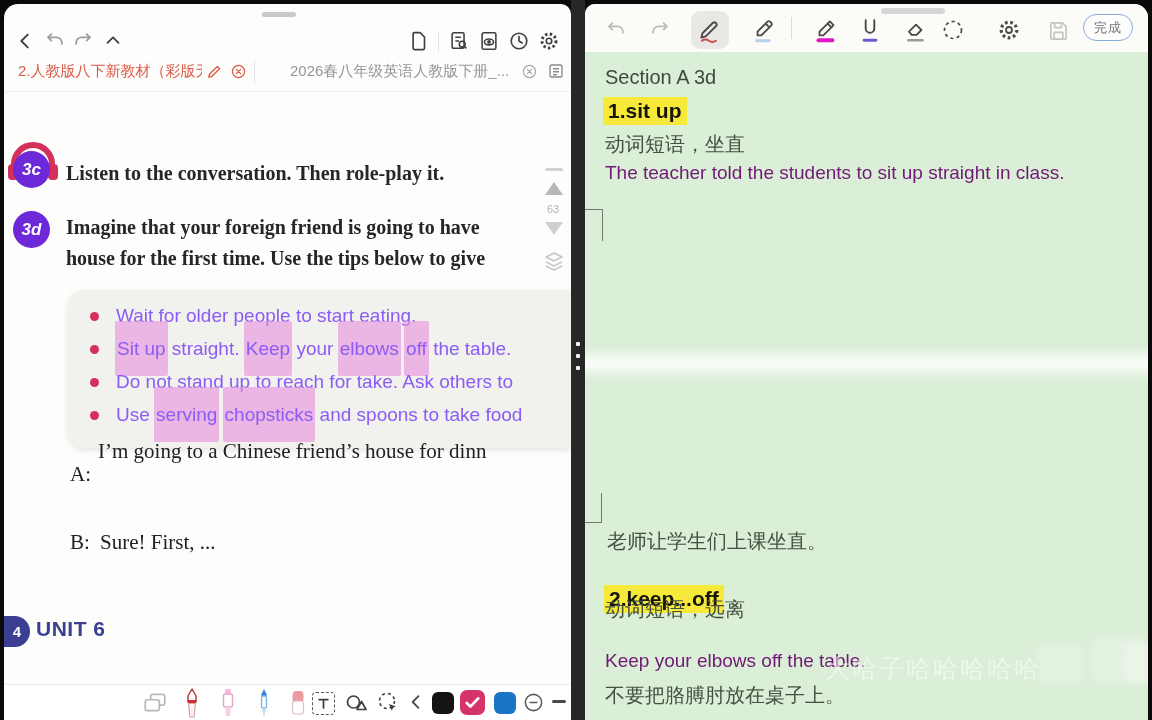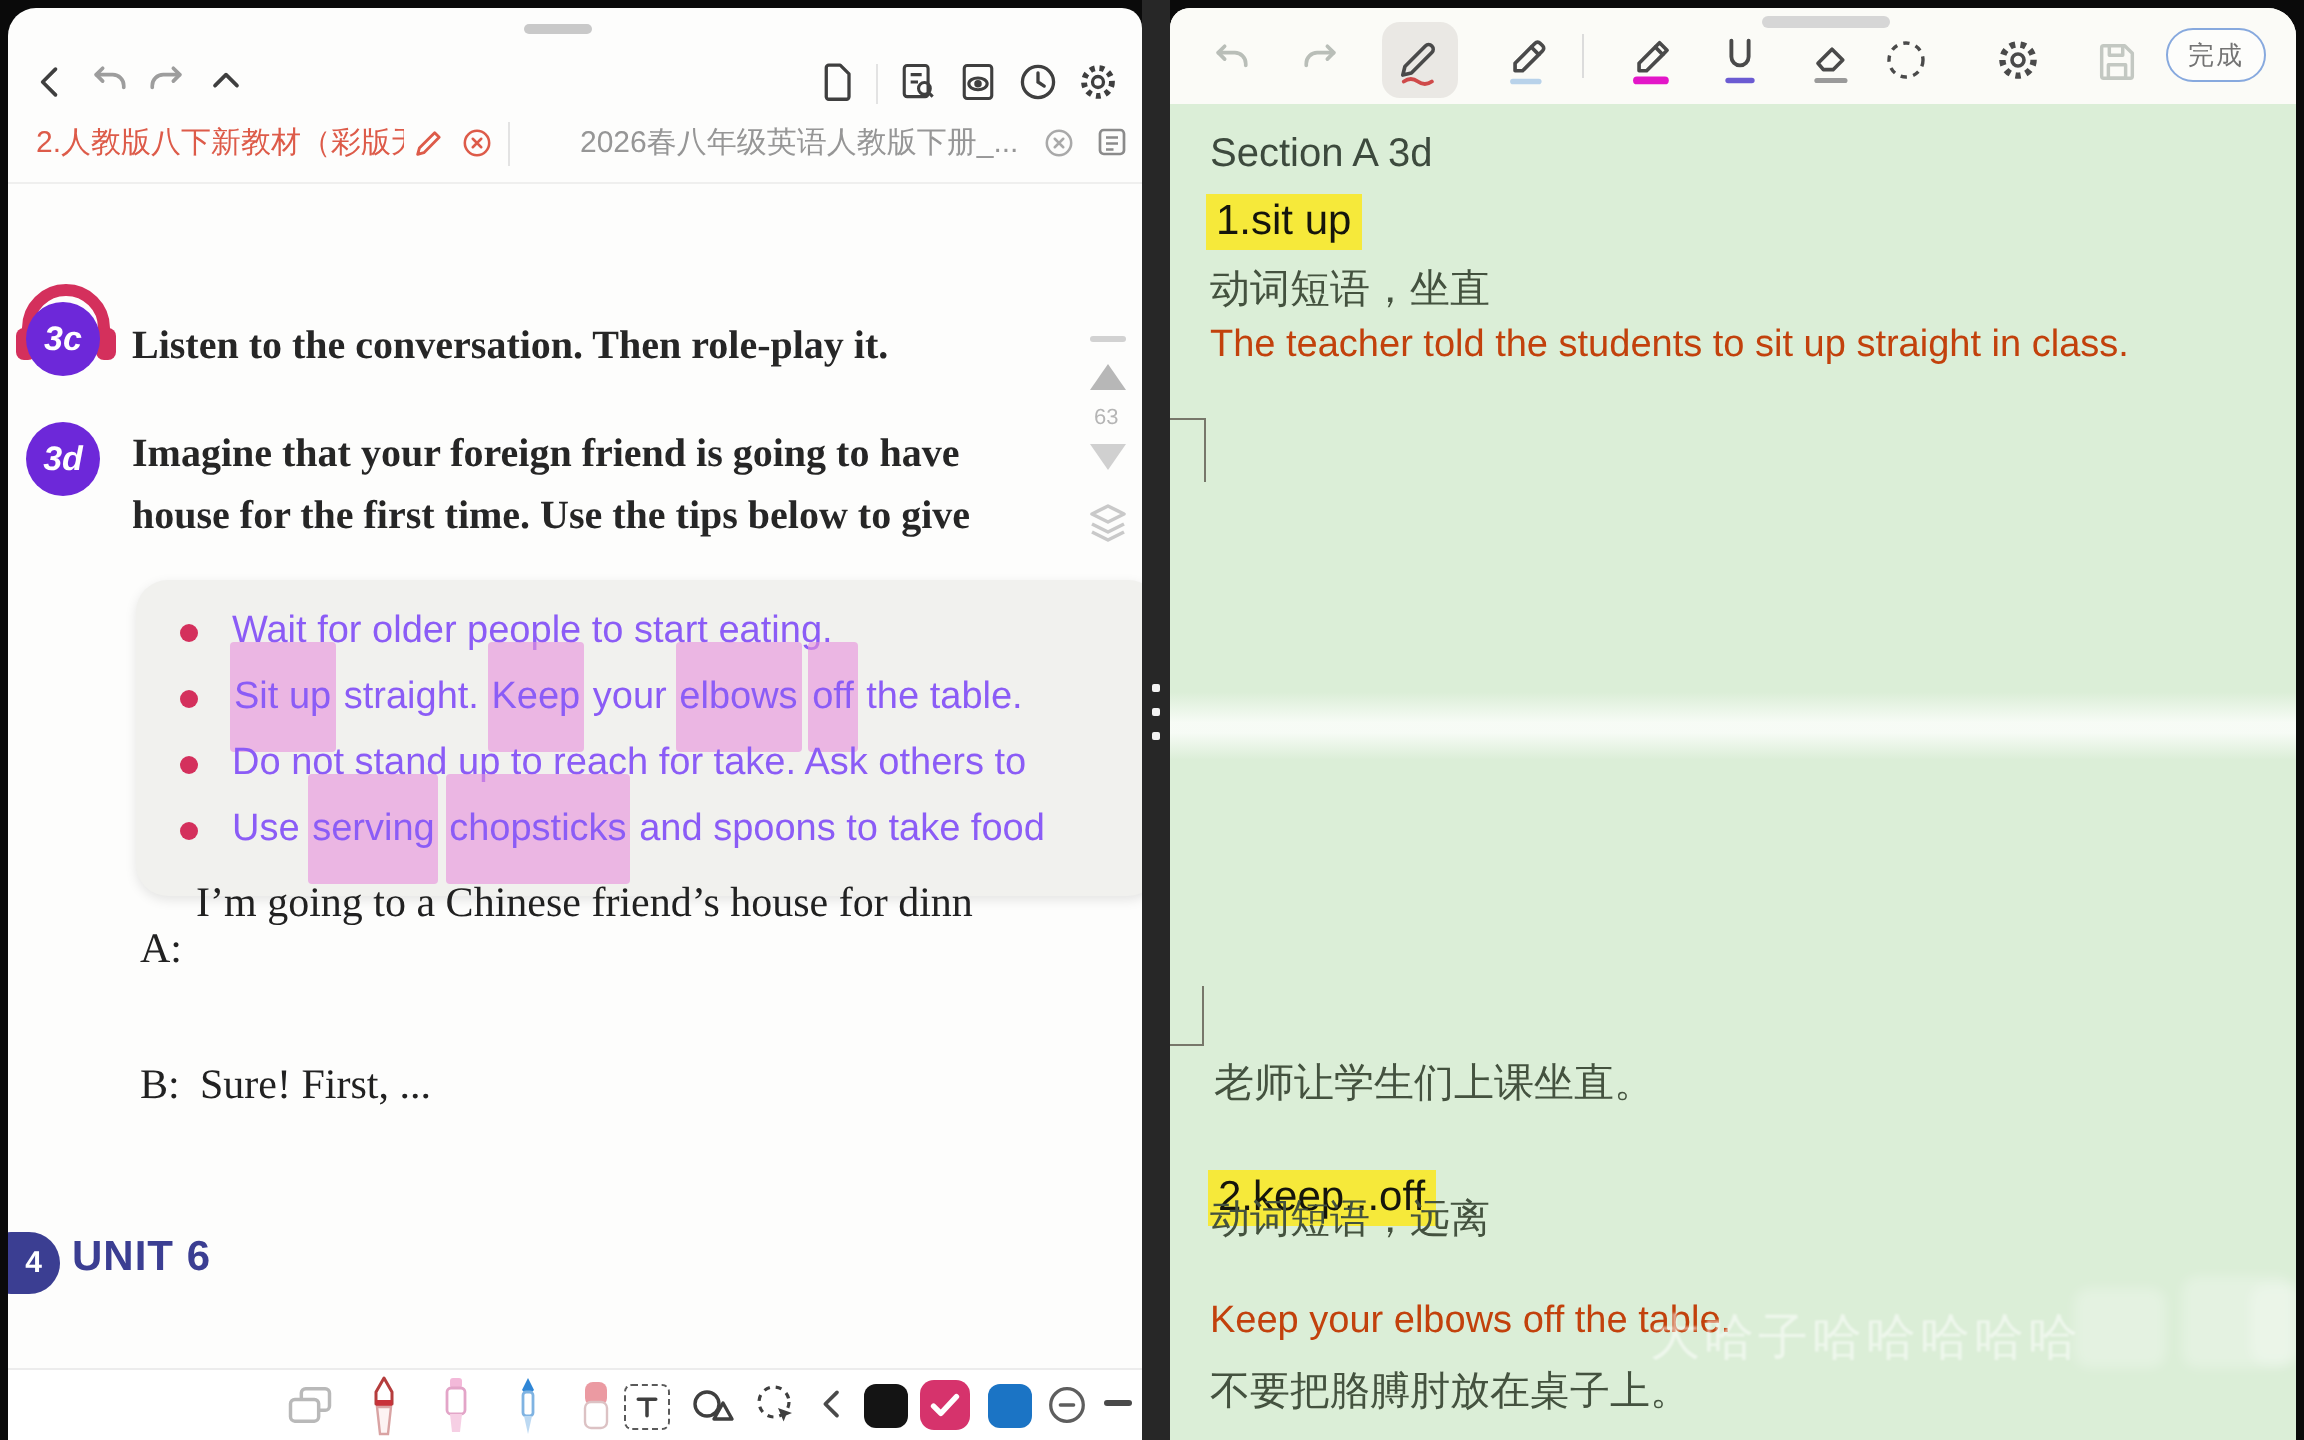"1.sit up" .note-term { font-weight: 400 -> 700 }
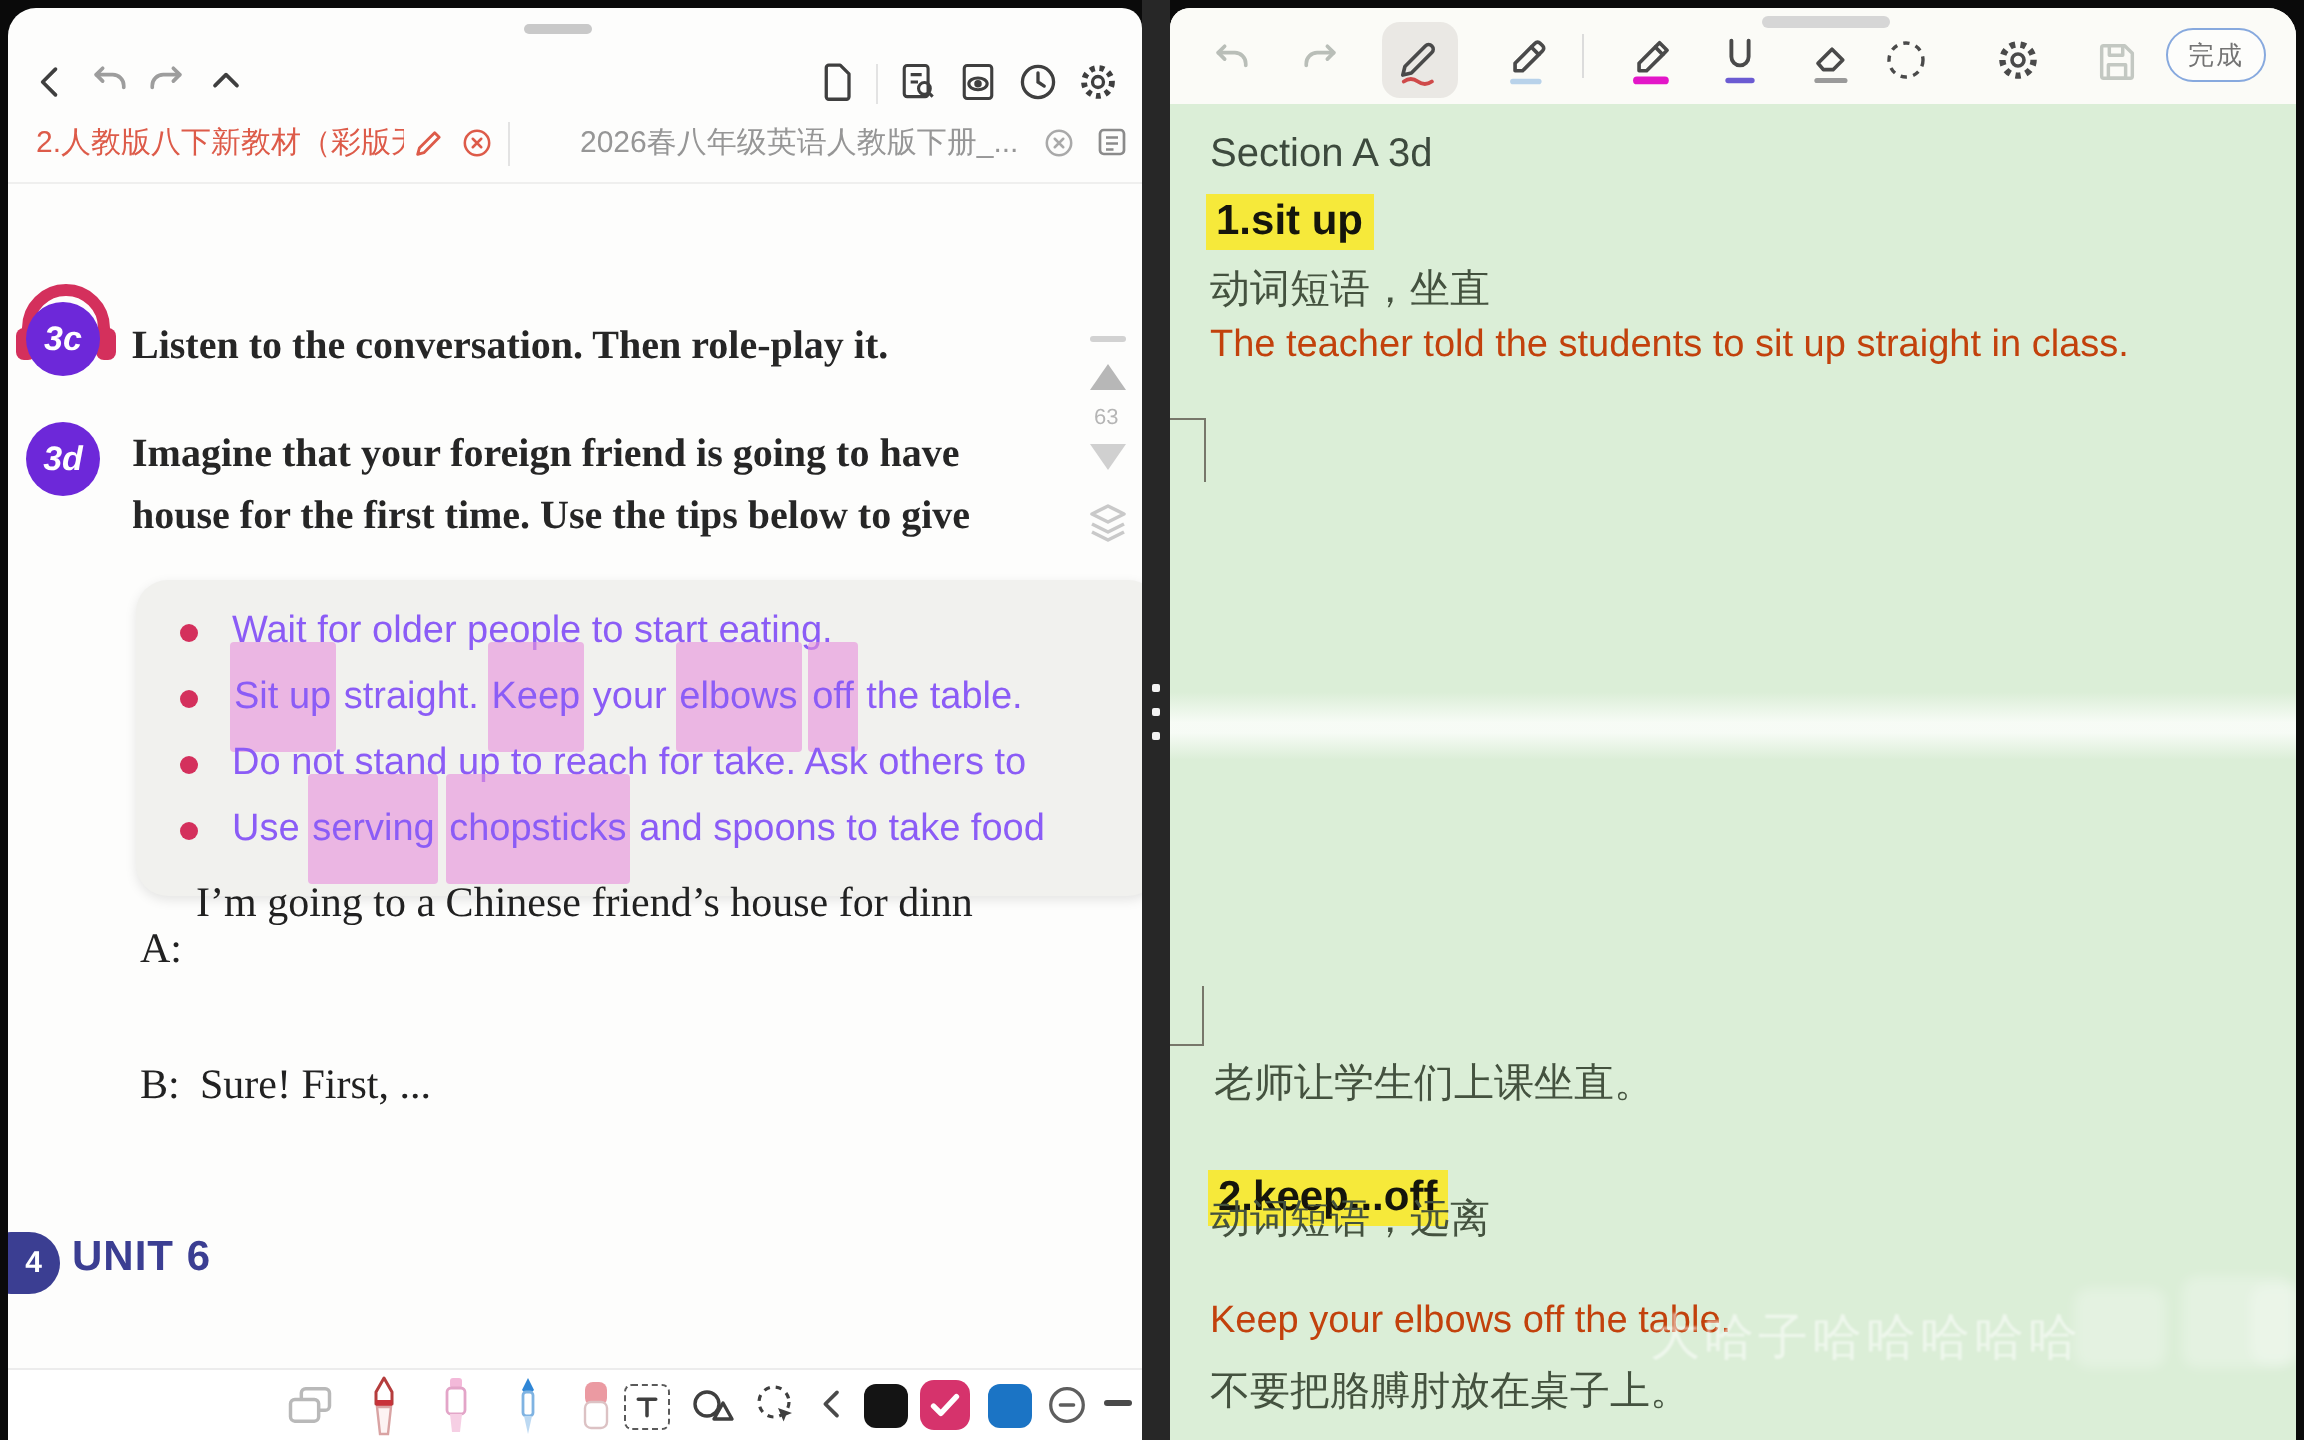"The teacher told the students" .note-sans { color: #c2410c -> #701a75 }
